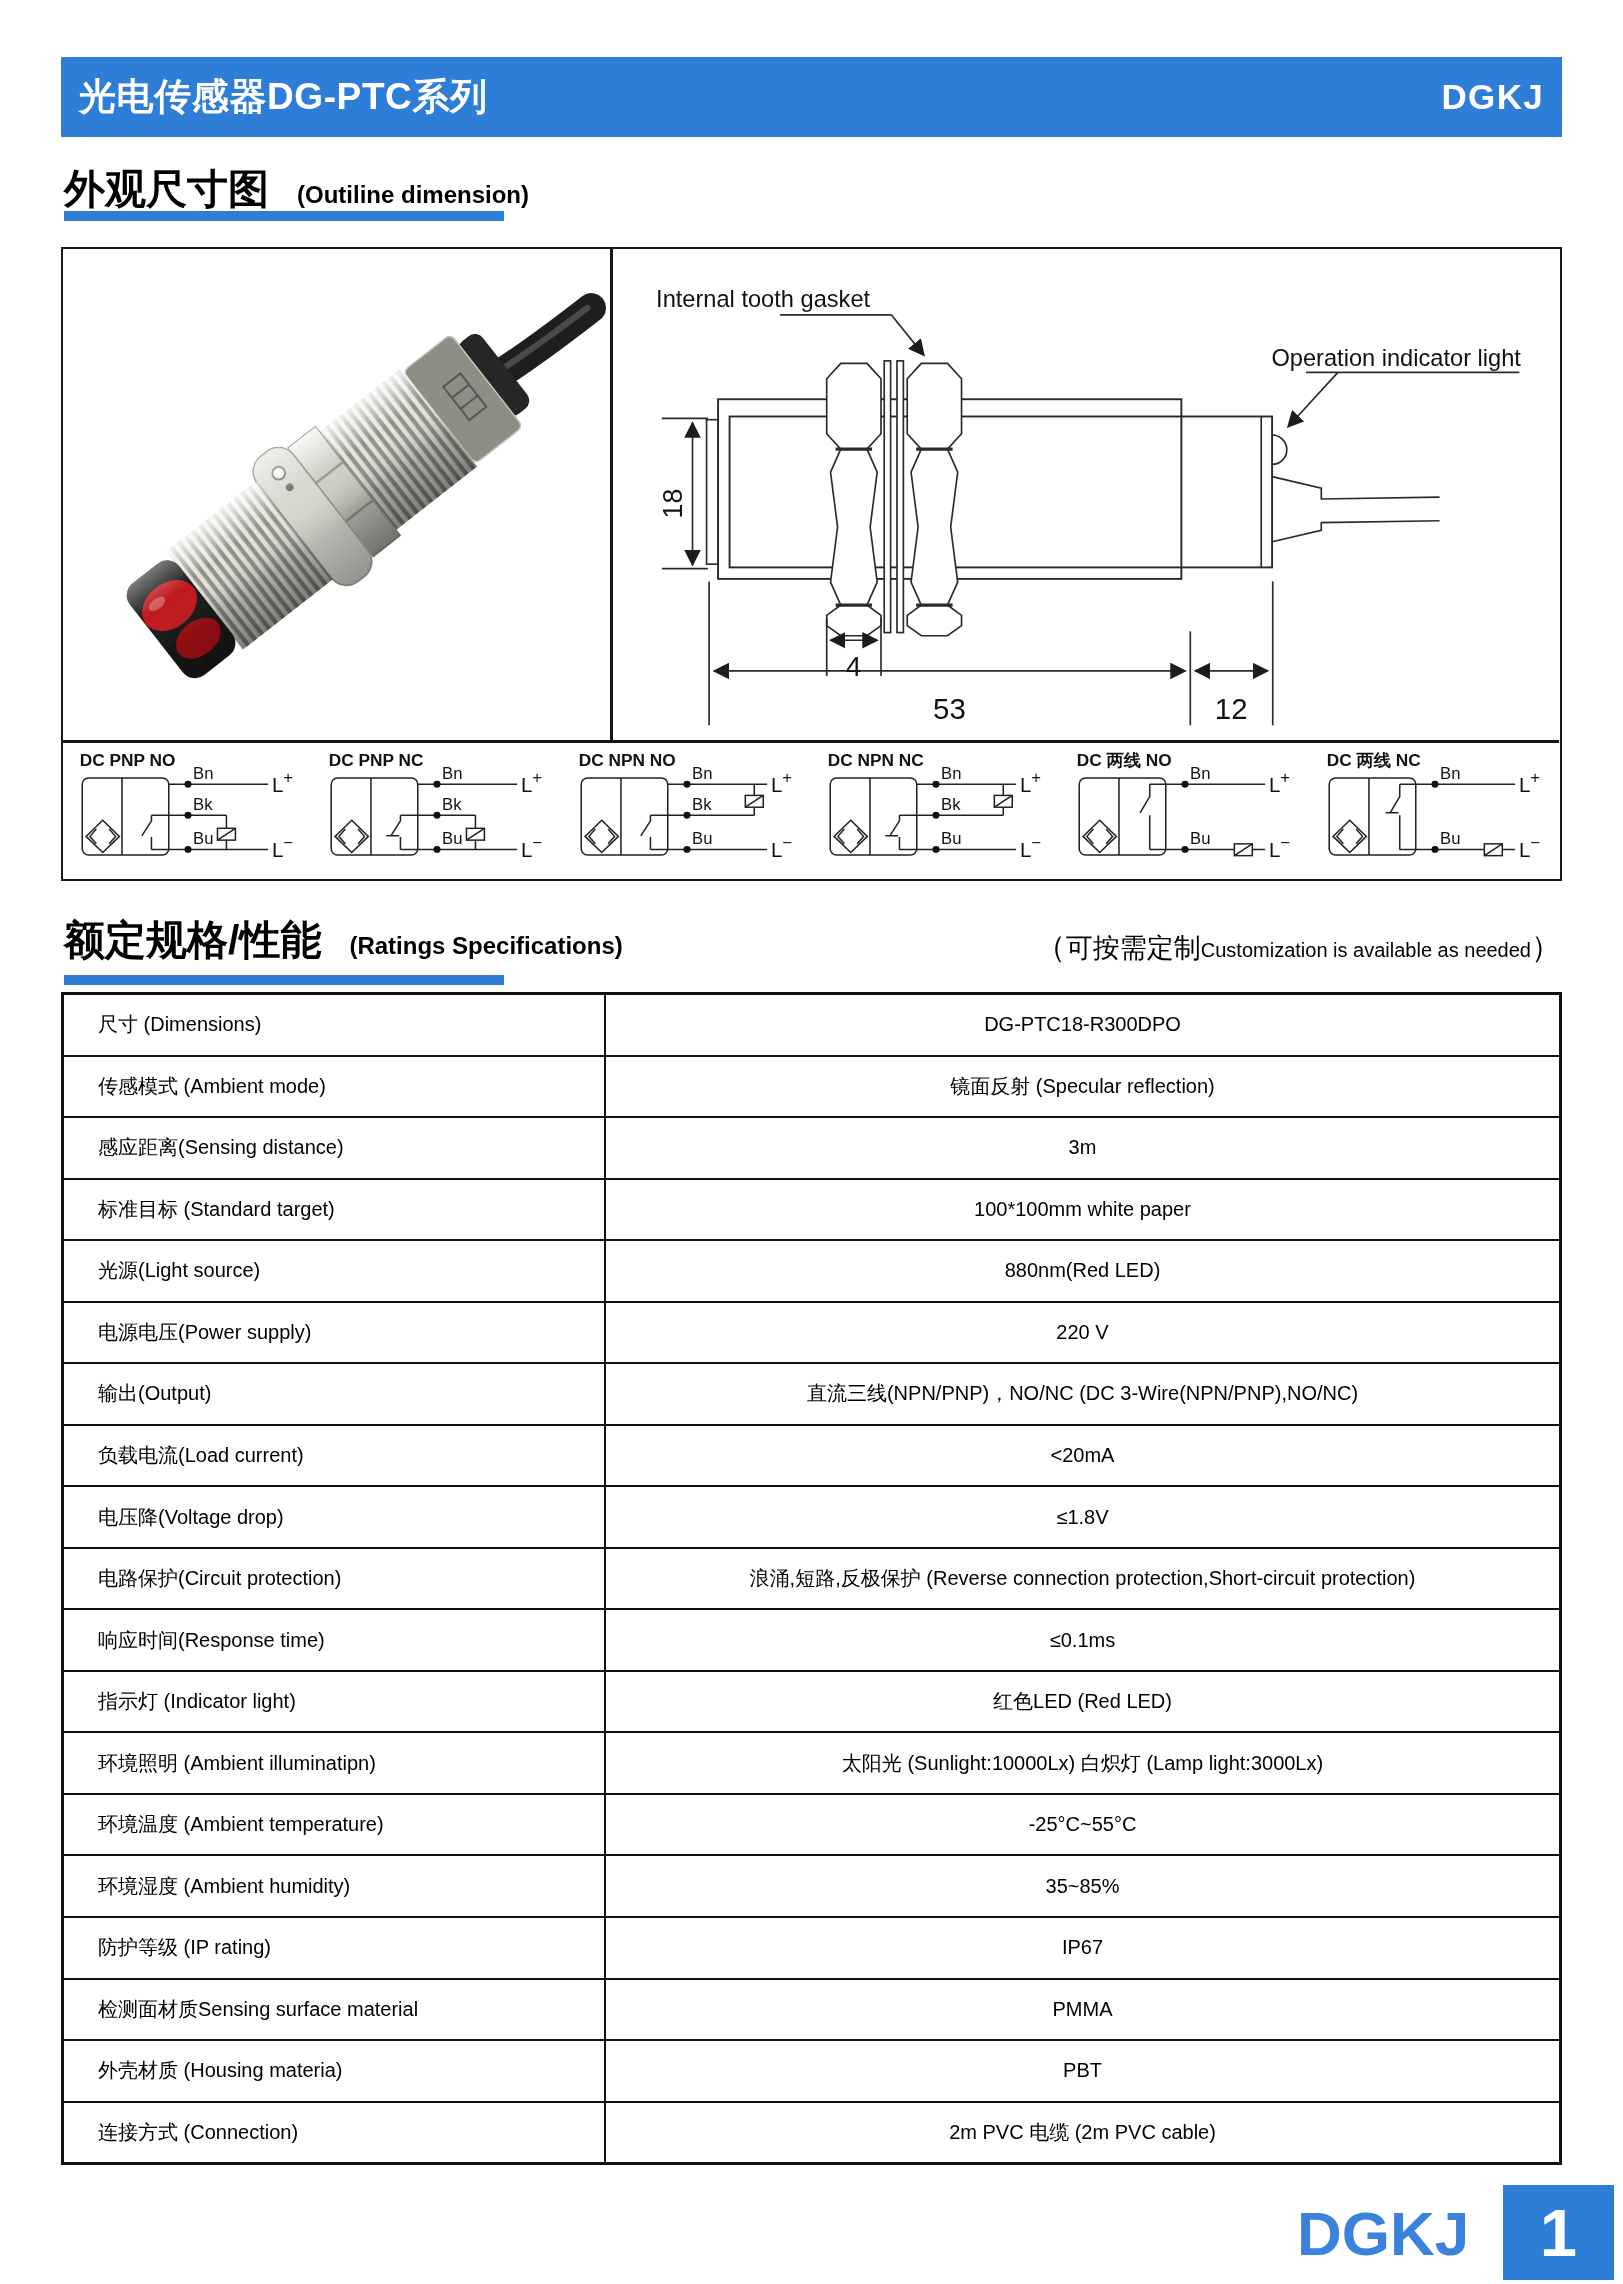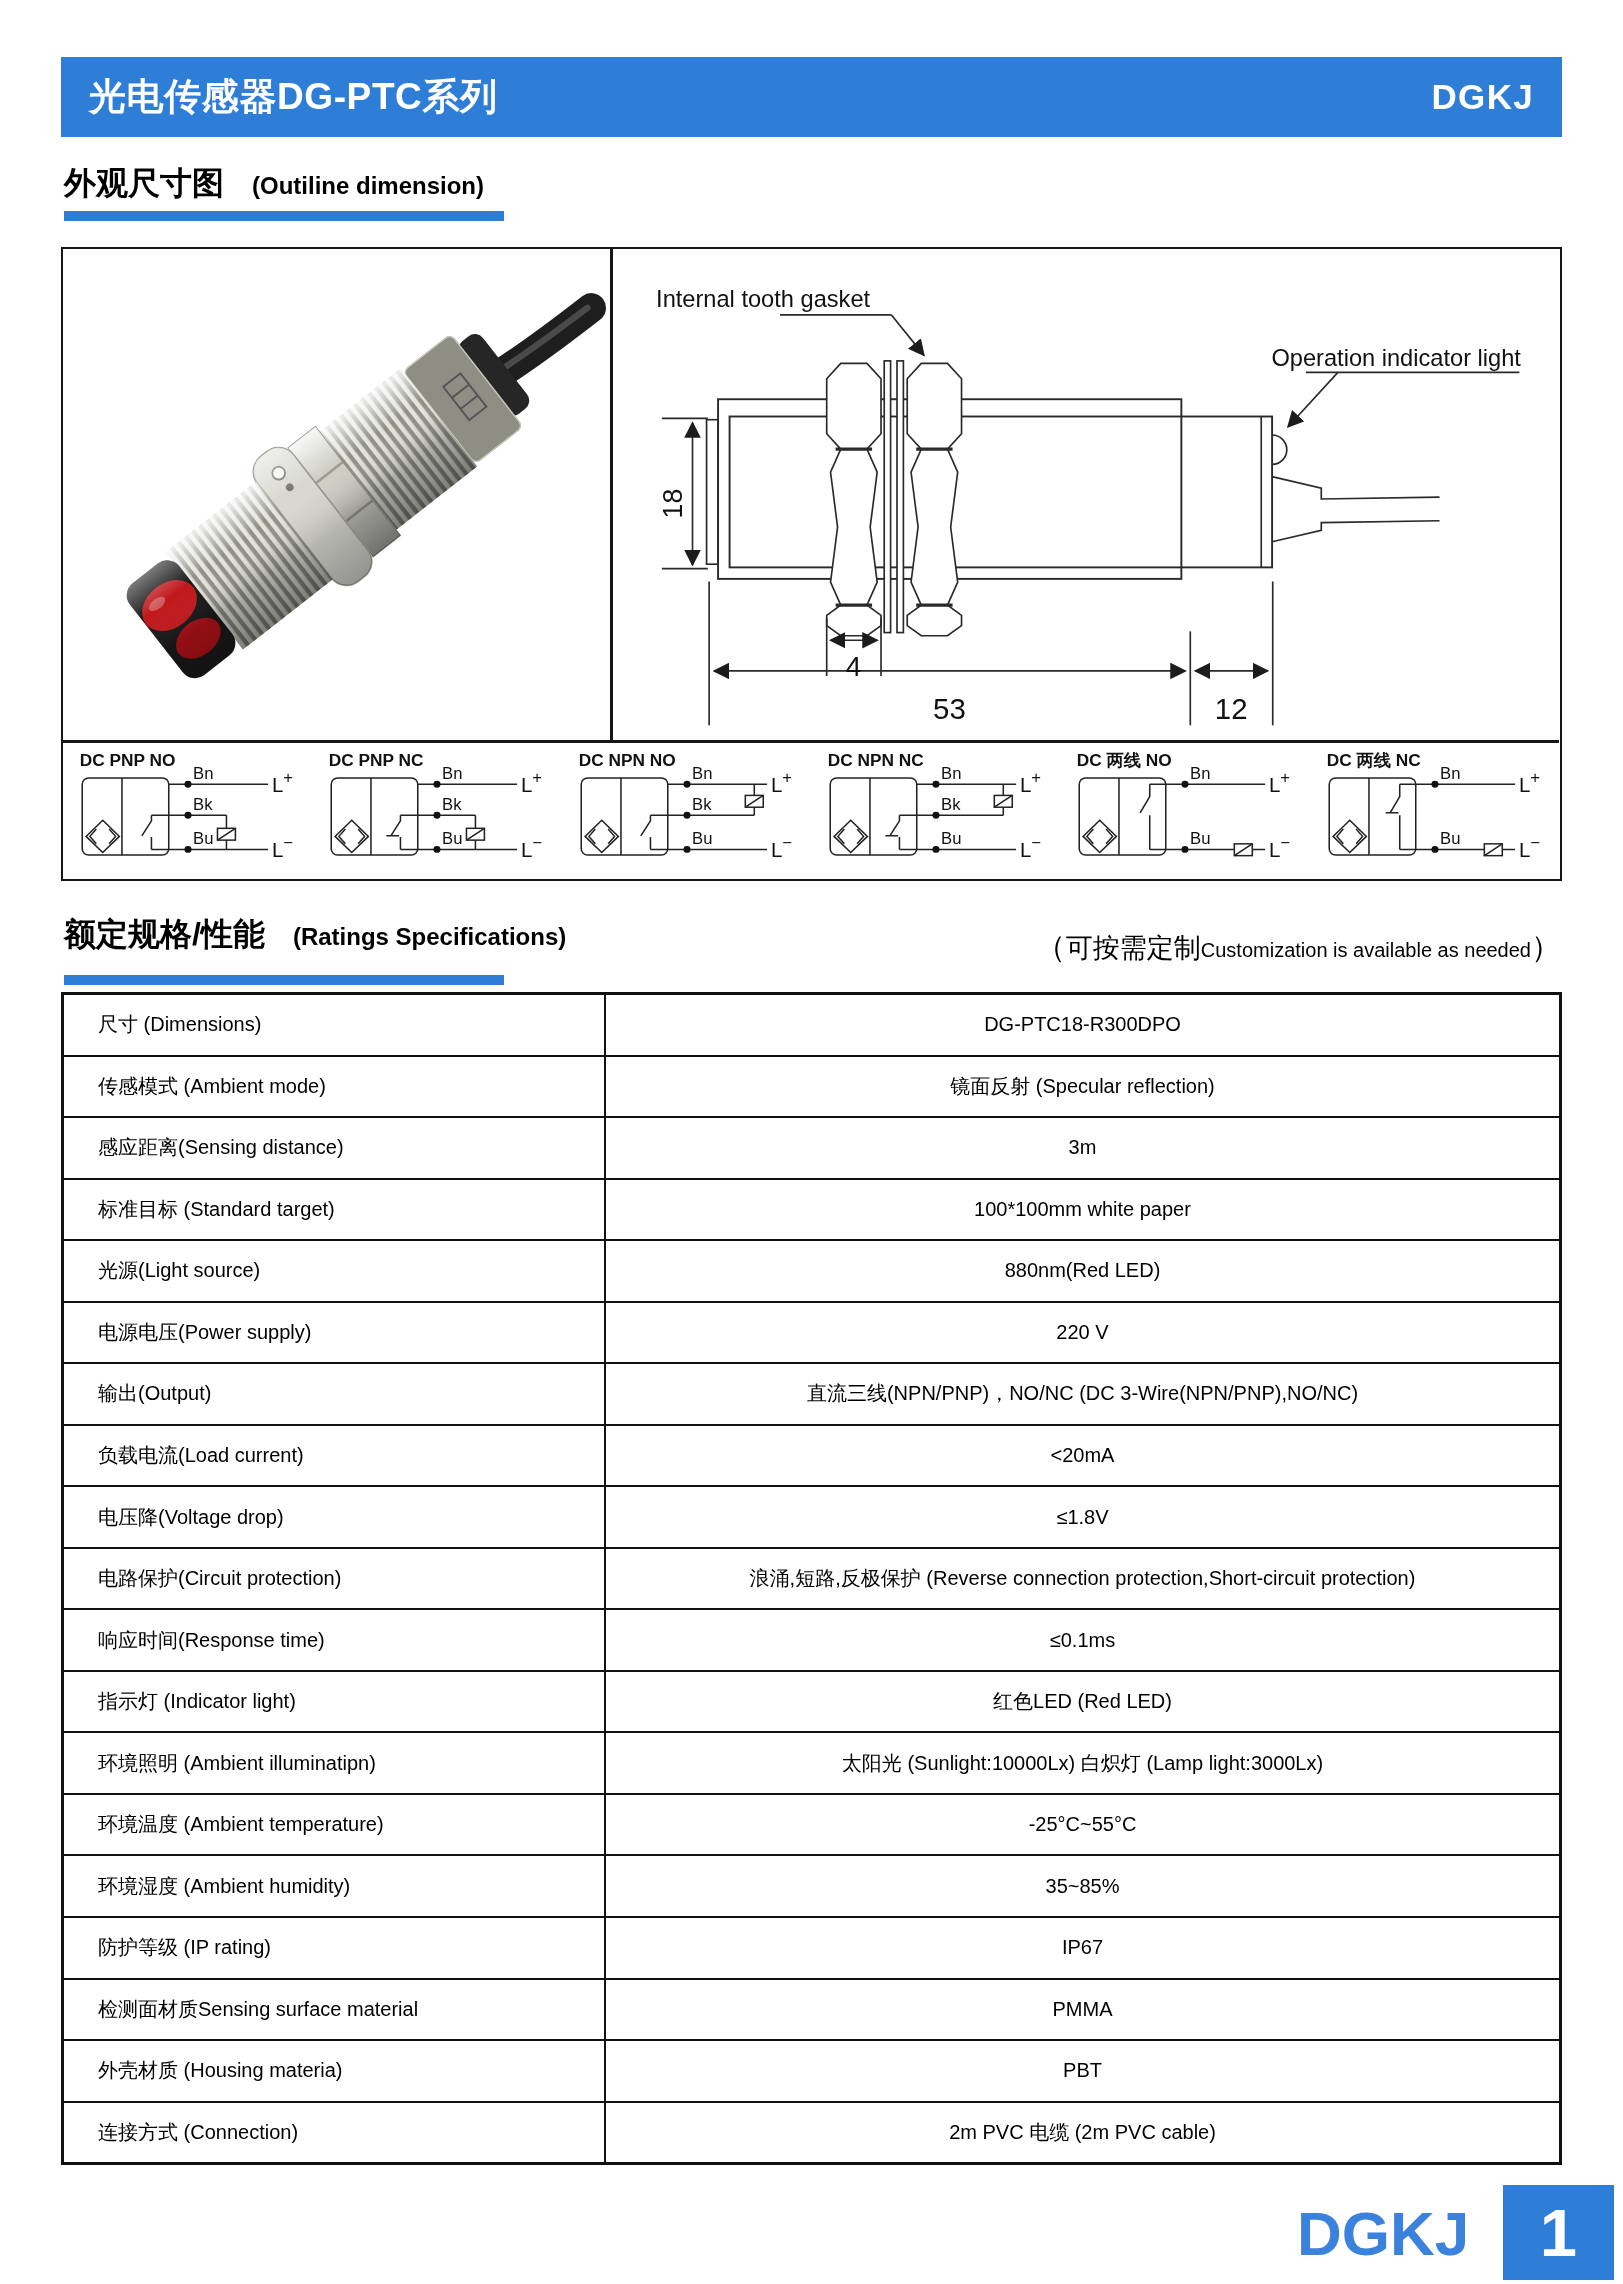"光电传感器DG-PTC系列" .header-bar { padding: 0 28px -> 0 18px }
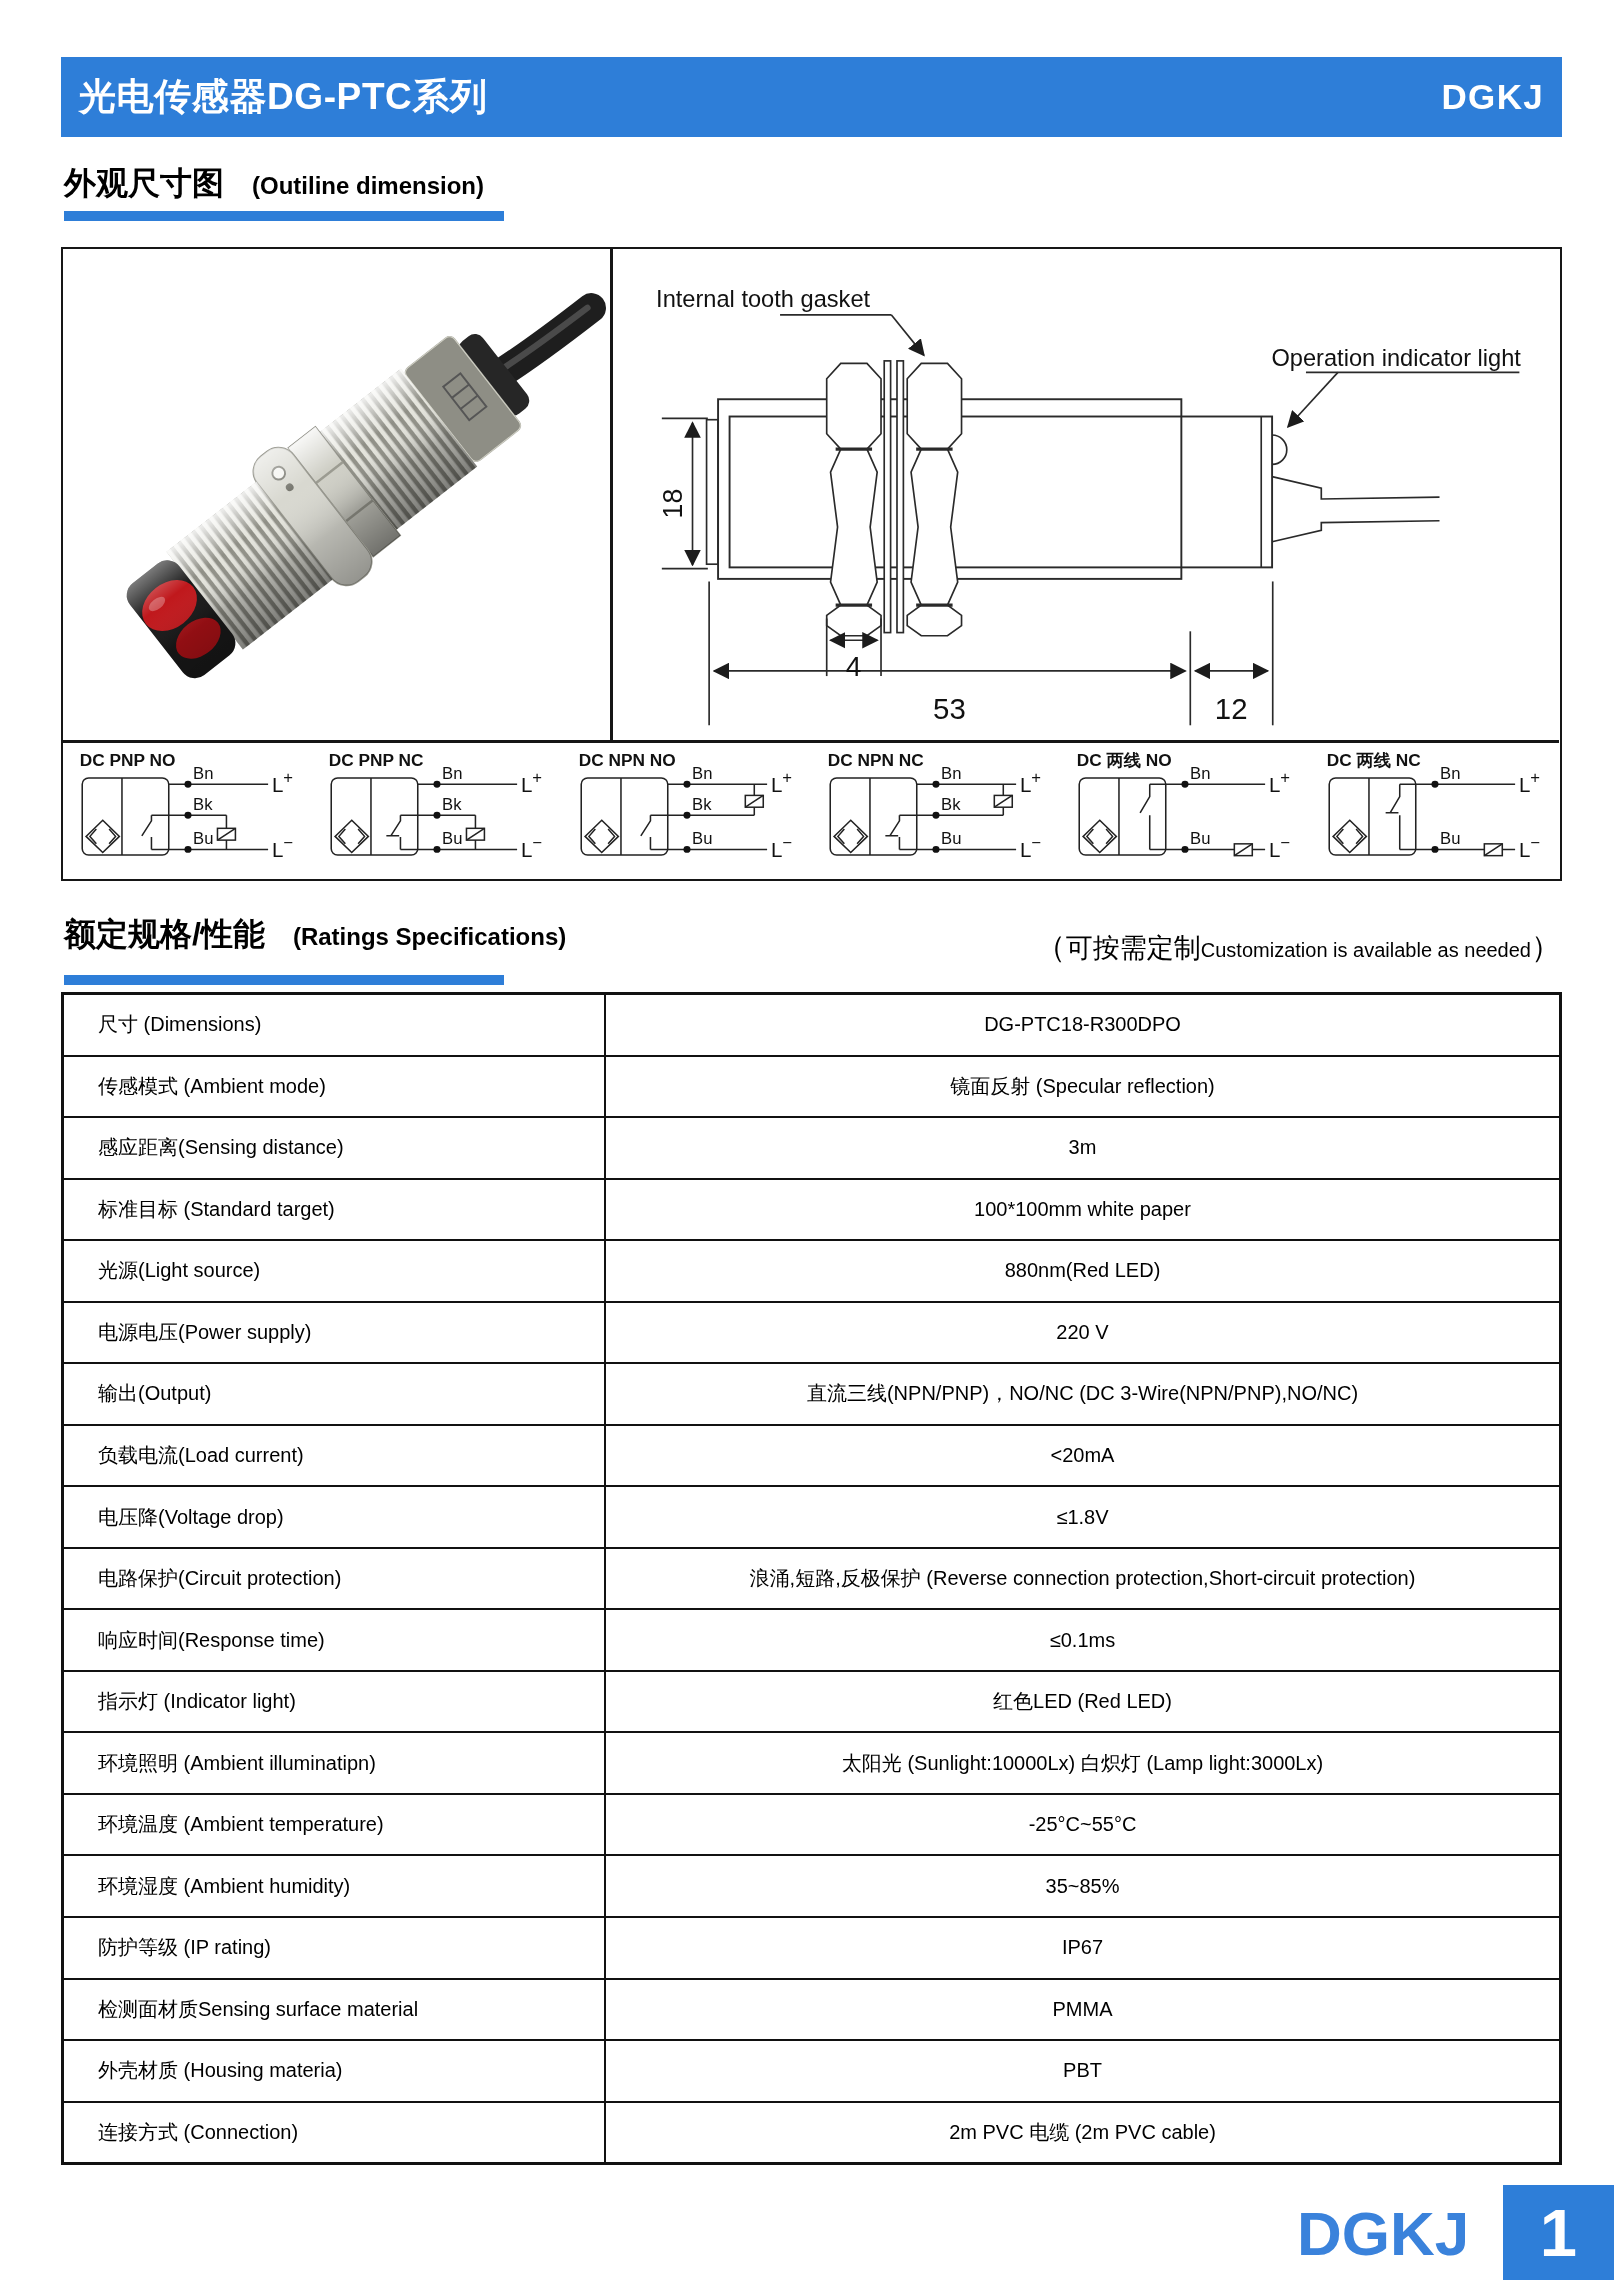"外观尺寸图" .sec-head .cn { font-size: 32px -> 41px }
